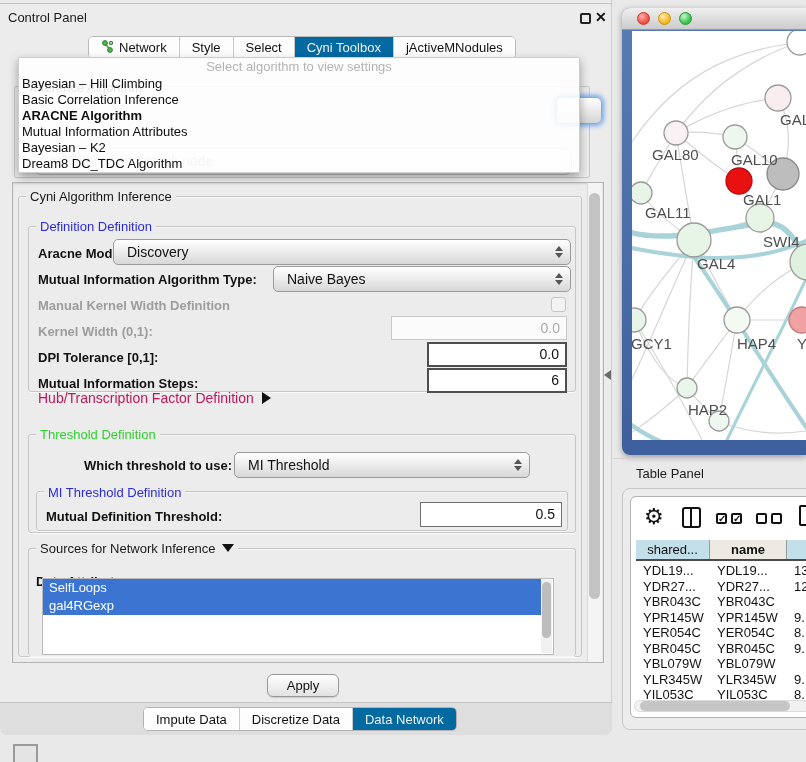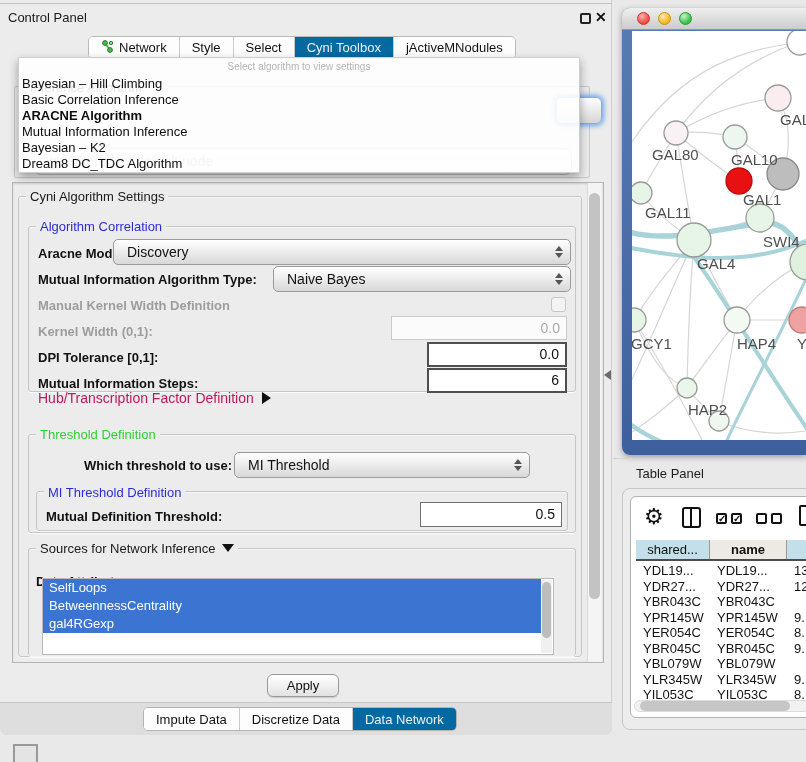"Select algorithm to view settings" .popup-placeholder { font-size: 10px -> 13px }
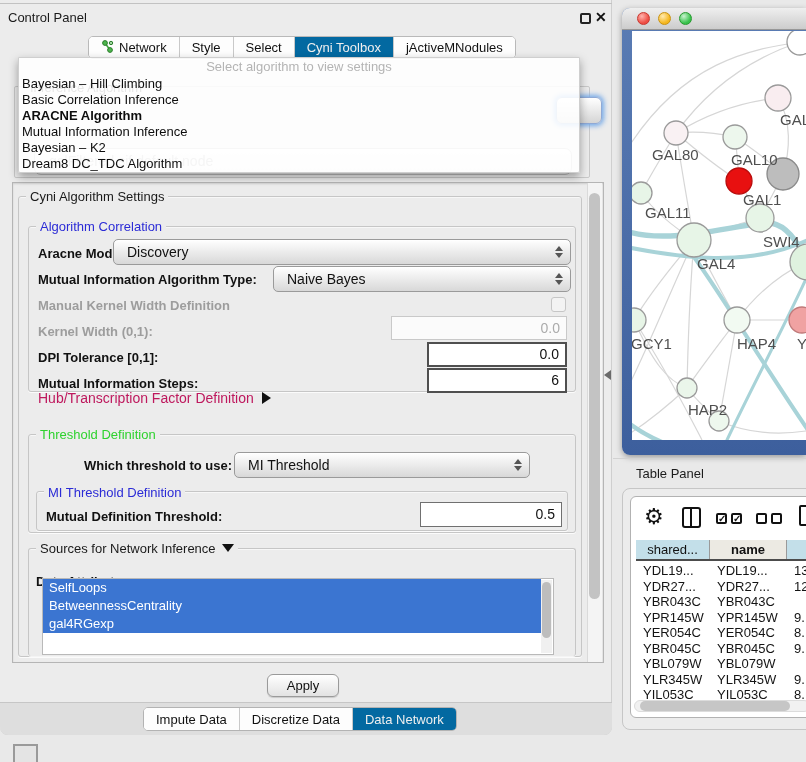"Mutual Information Inference" div.popup-item { text: Inference -> Attributes }
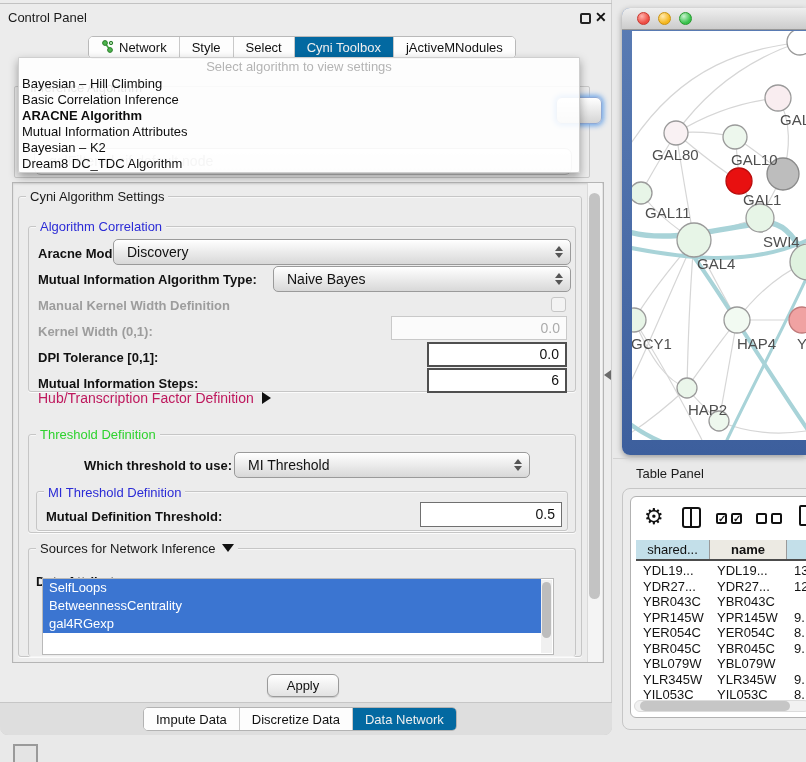"Cyni Algorithm Settings" span.legend { text: Settings -> Inference }
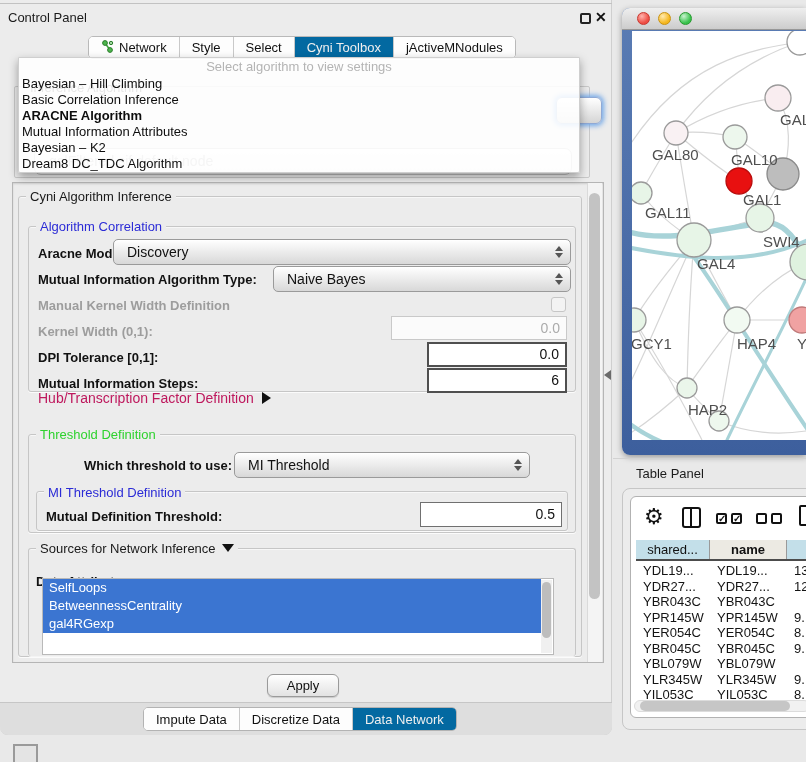"Algorithm Correlation" span.legend { text: Algorithm Correlation -> Definition Definition }
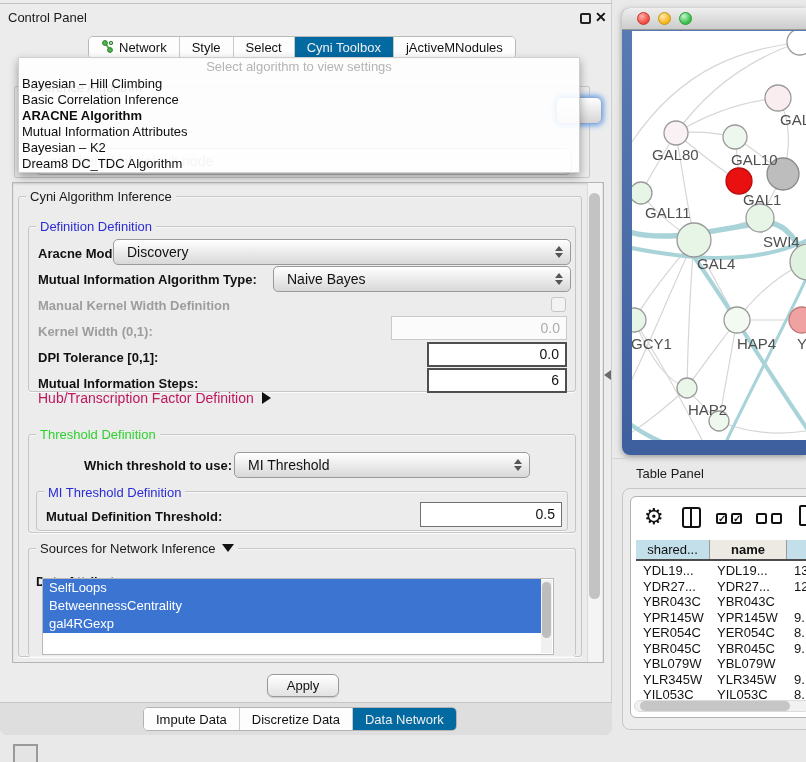"BetweennessCentrality" div.attr-item { html: <div>BetweennessCentrality</div> -> none }
